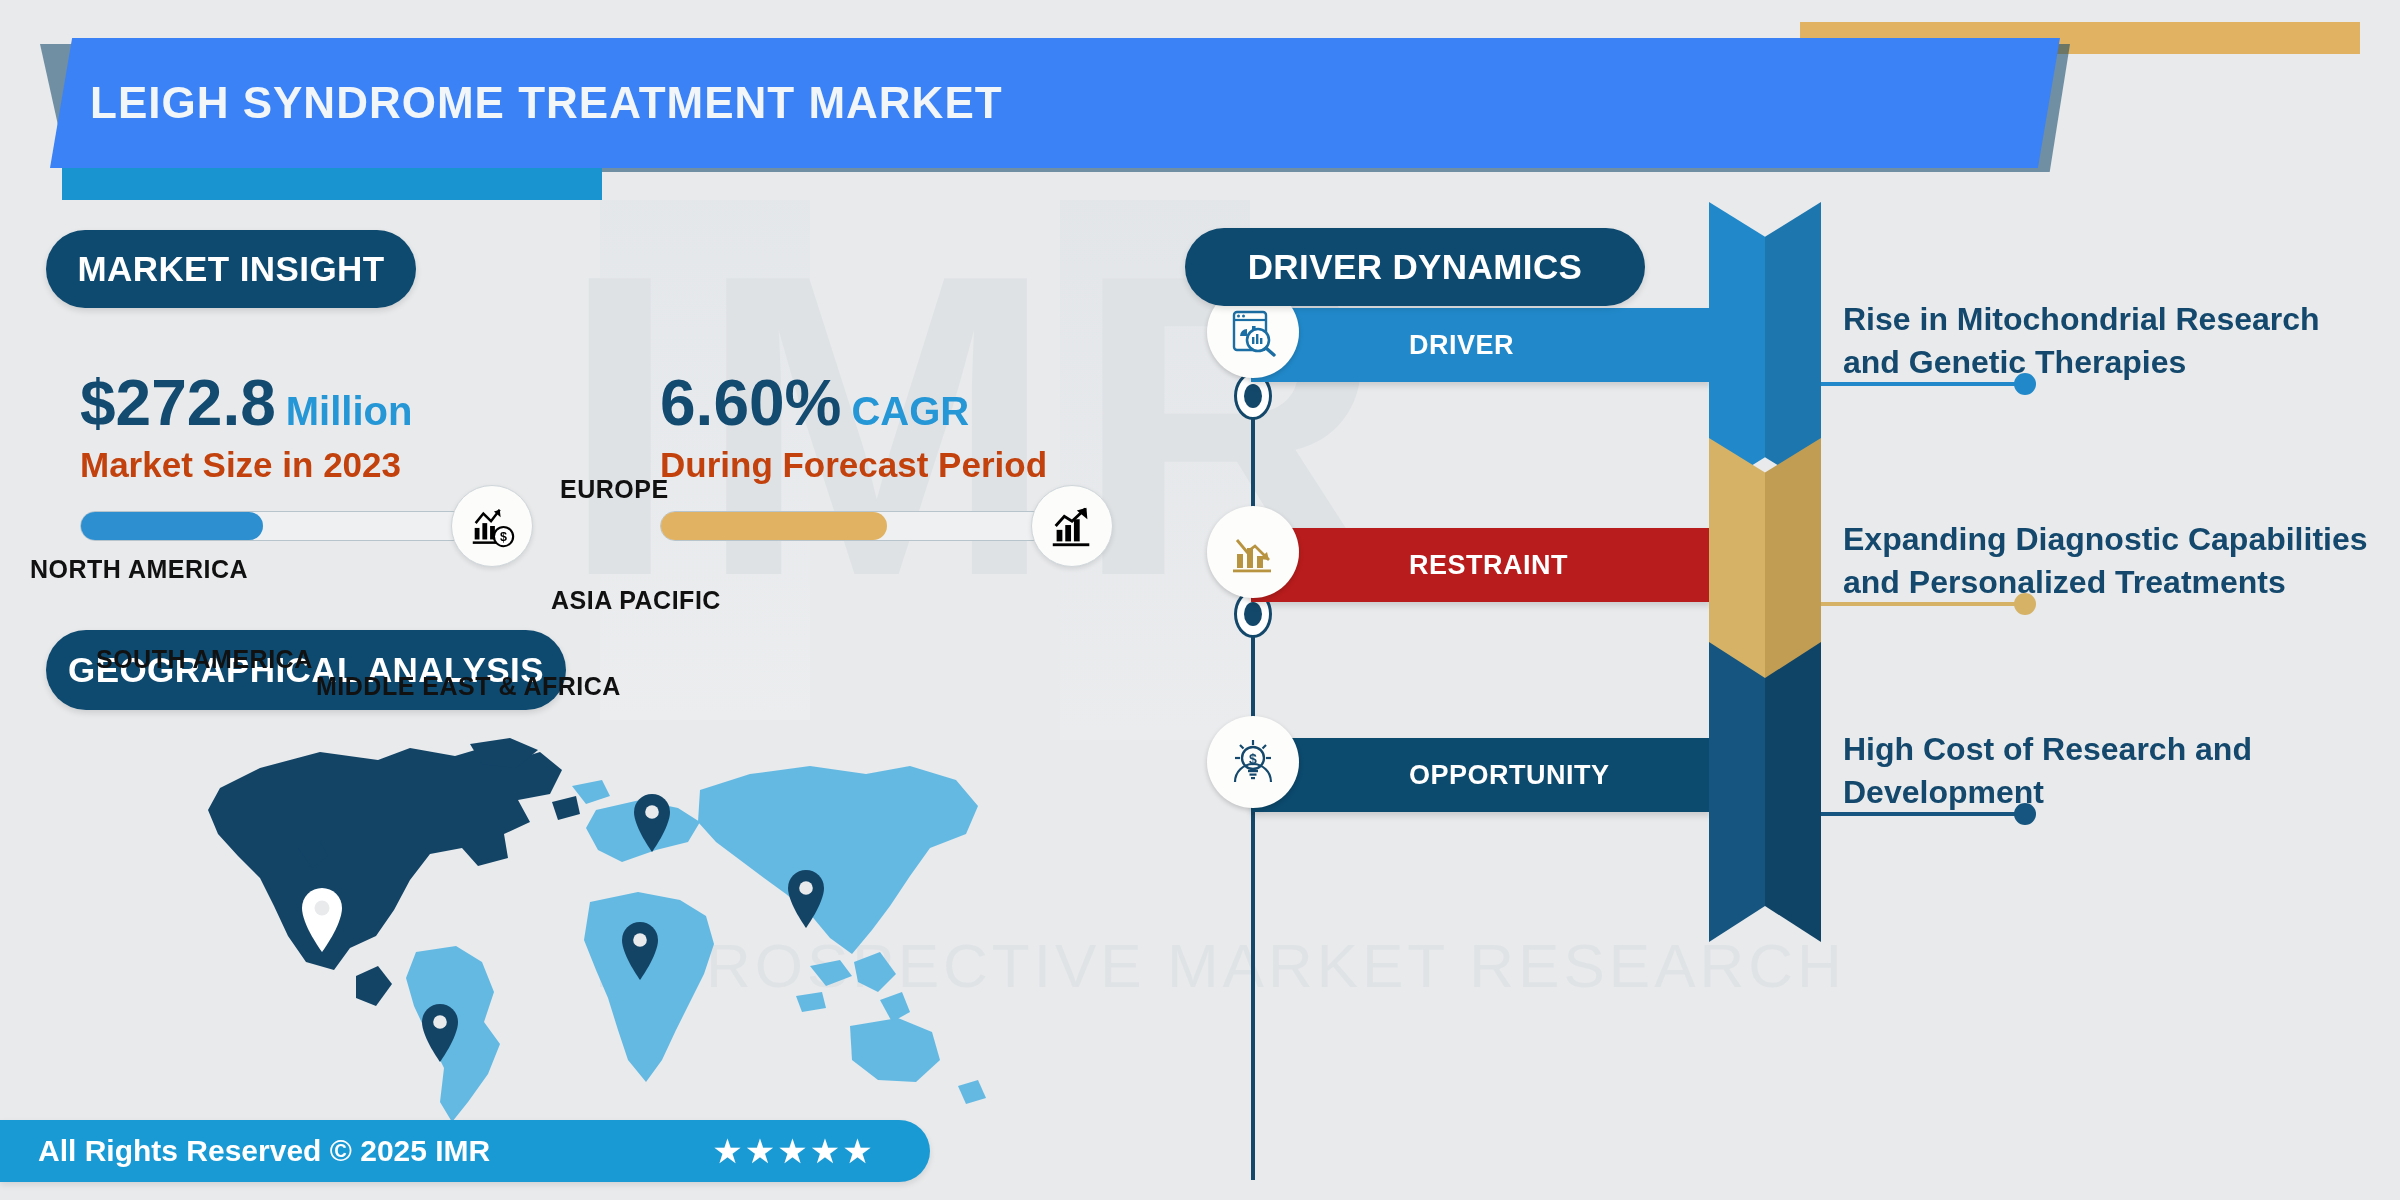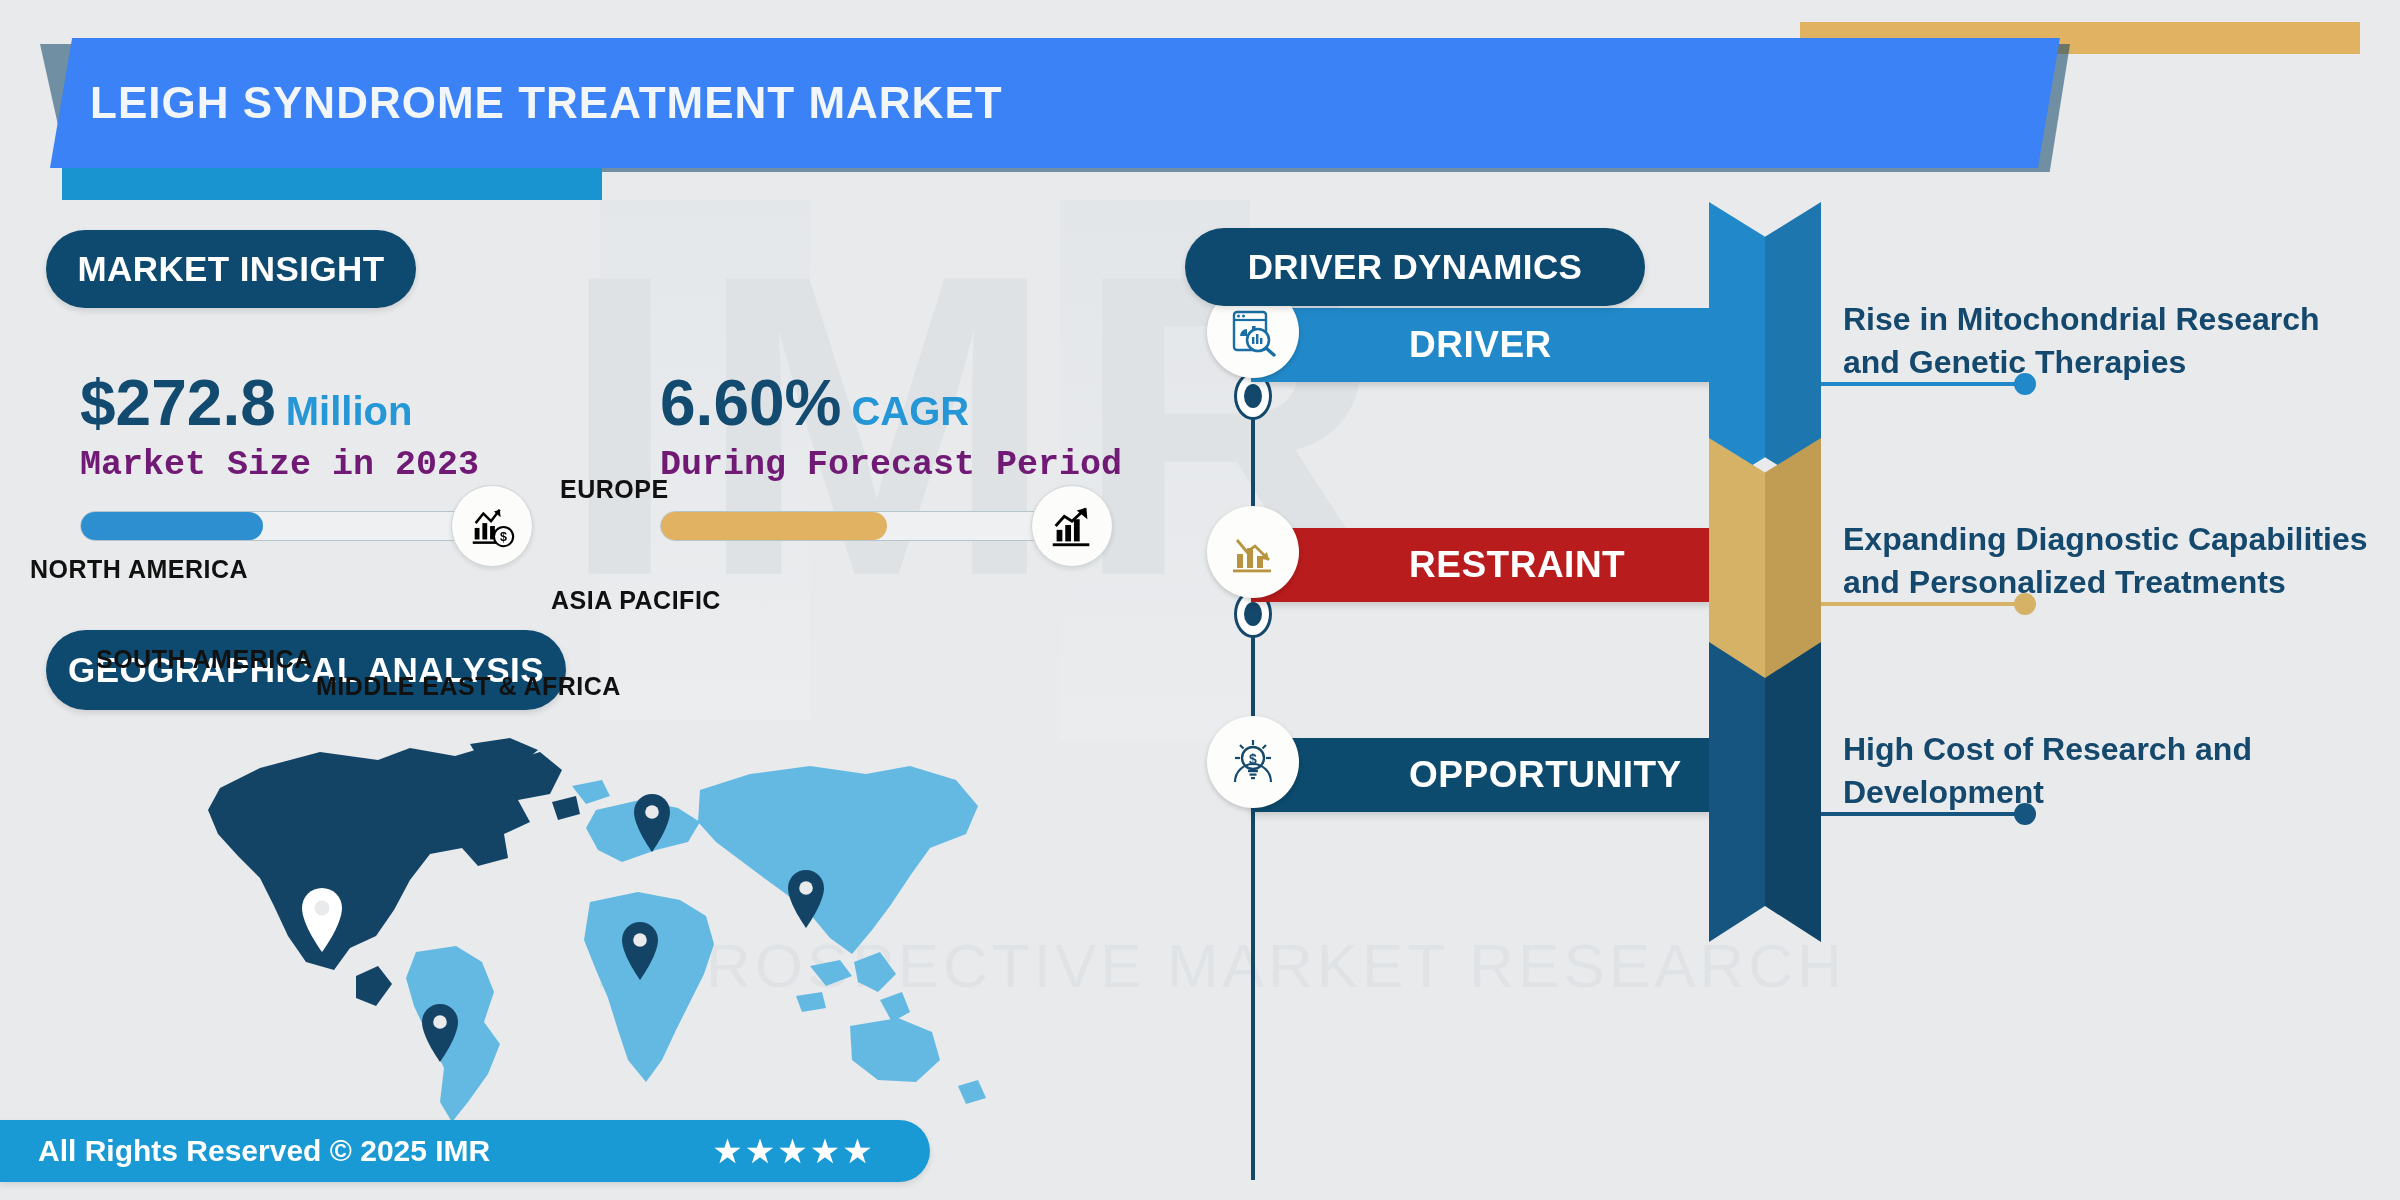"DRIVER" .bar .lbl { font-size: 37px -> 27px }
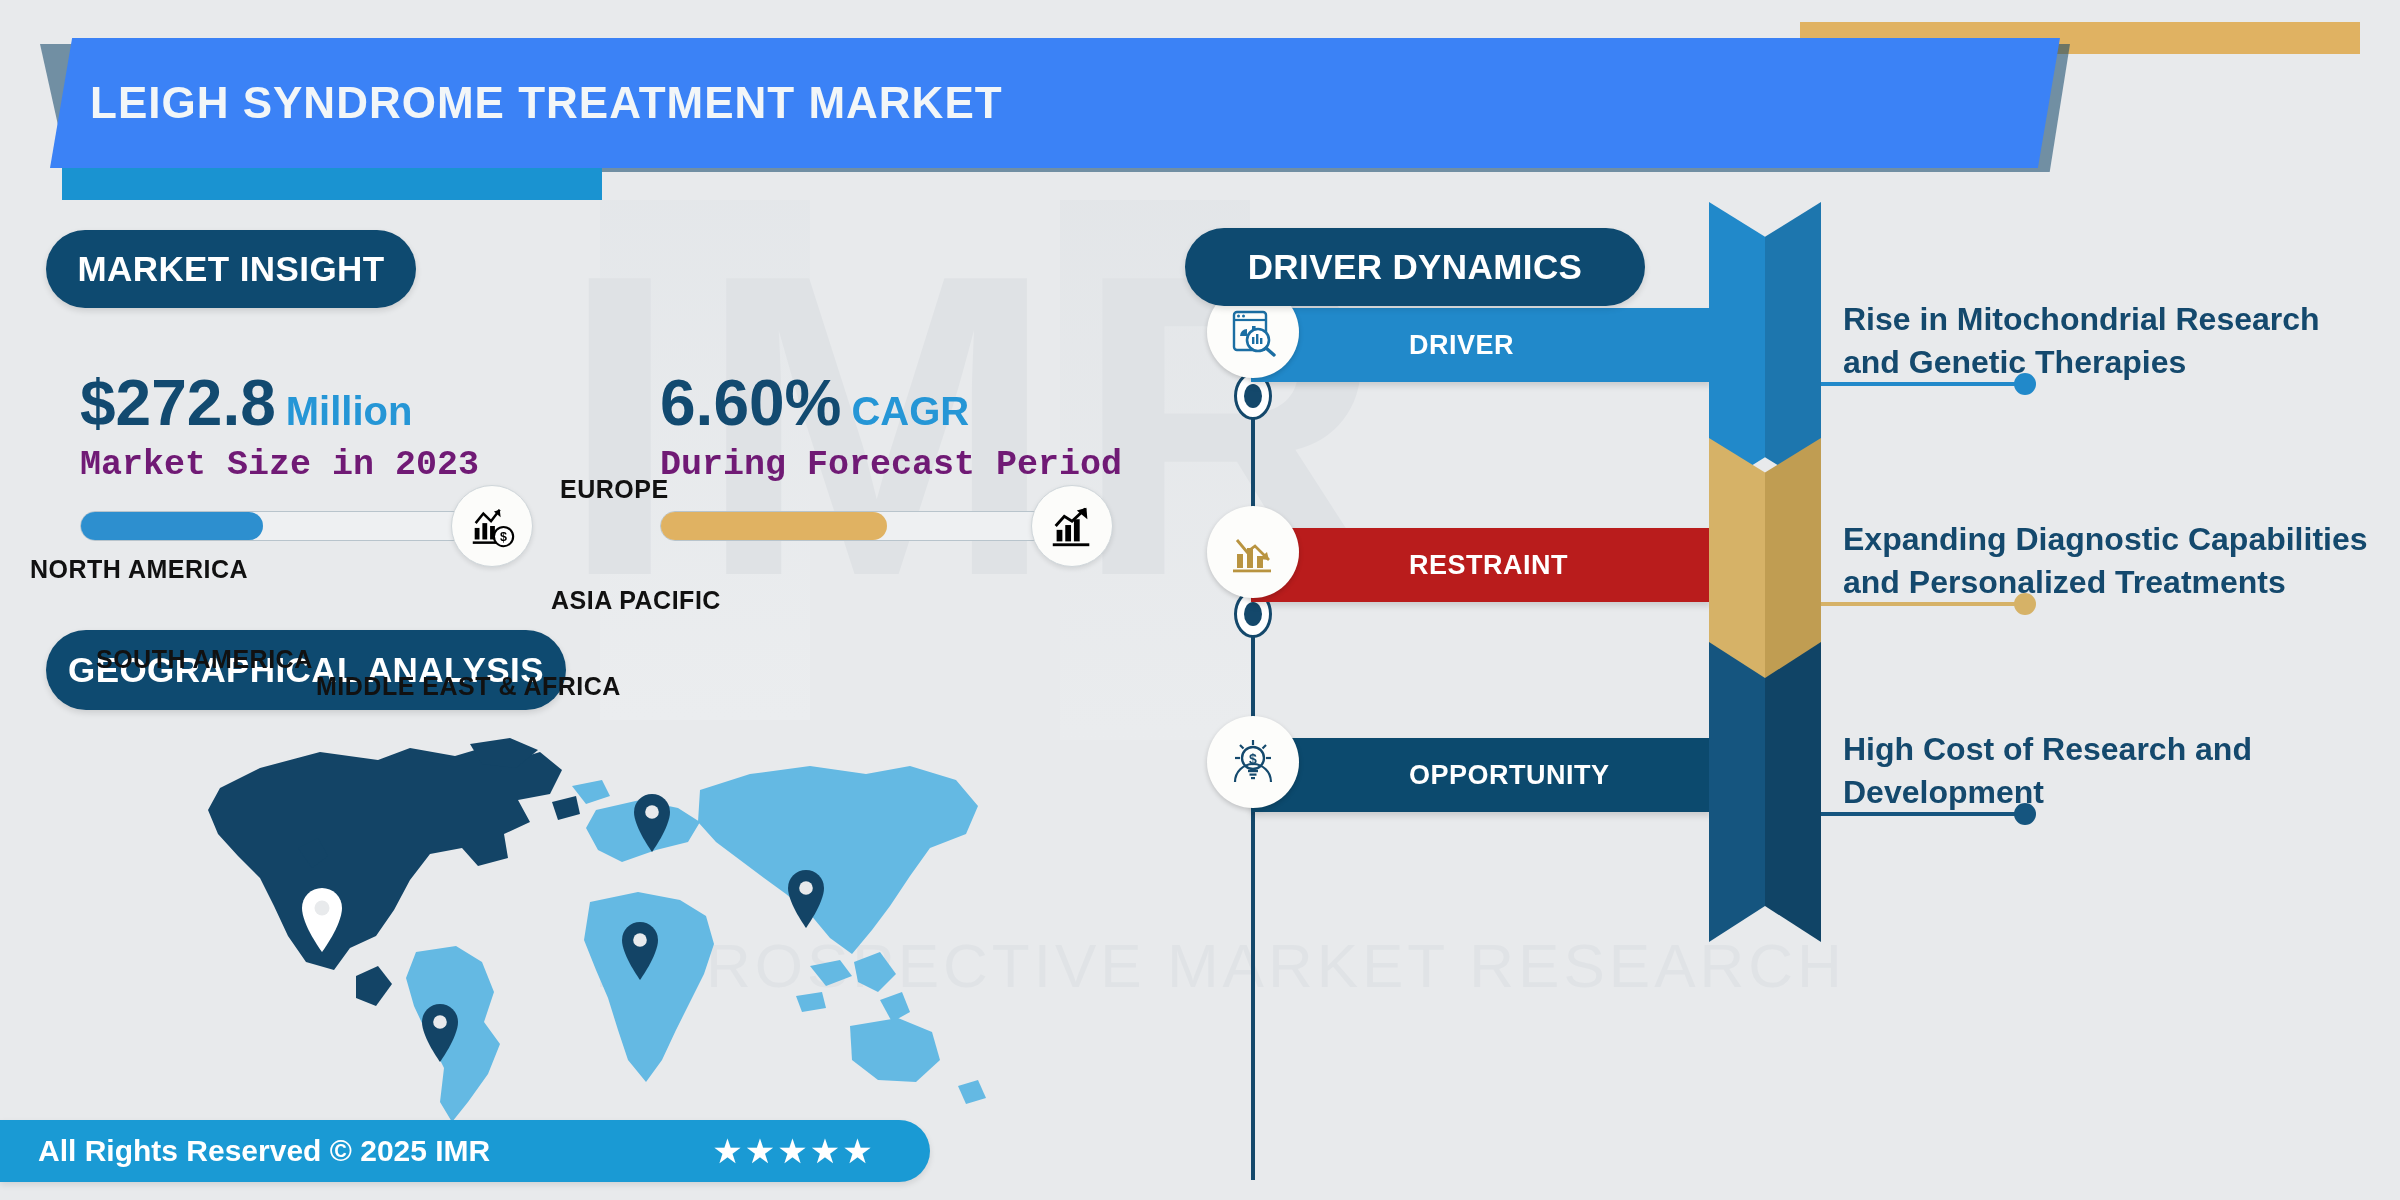"Market Size in 2023" .metric .sub { color: #701a75 -> #c2410c; font-family: Liberation Mono, monospace -> none }
